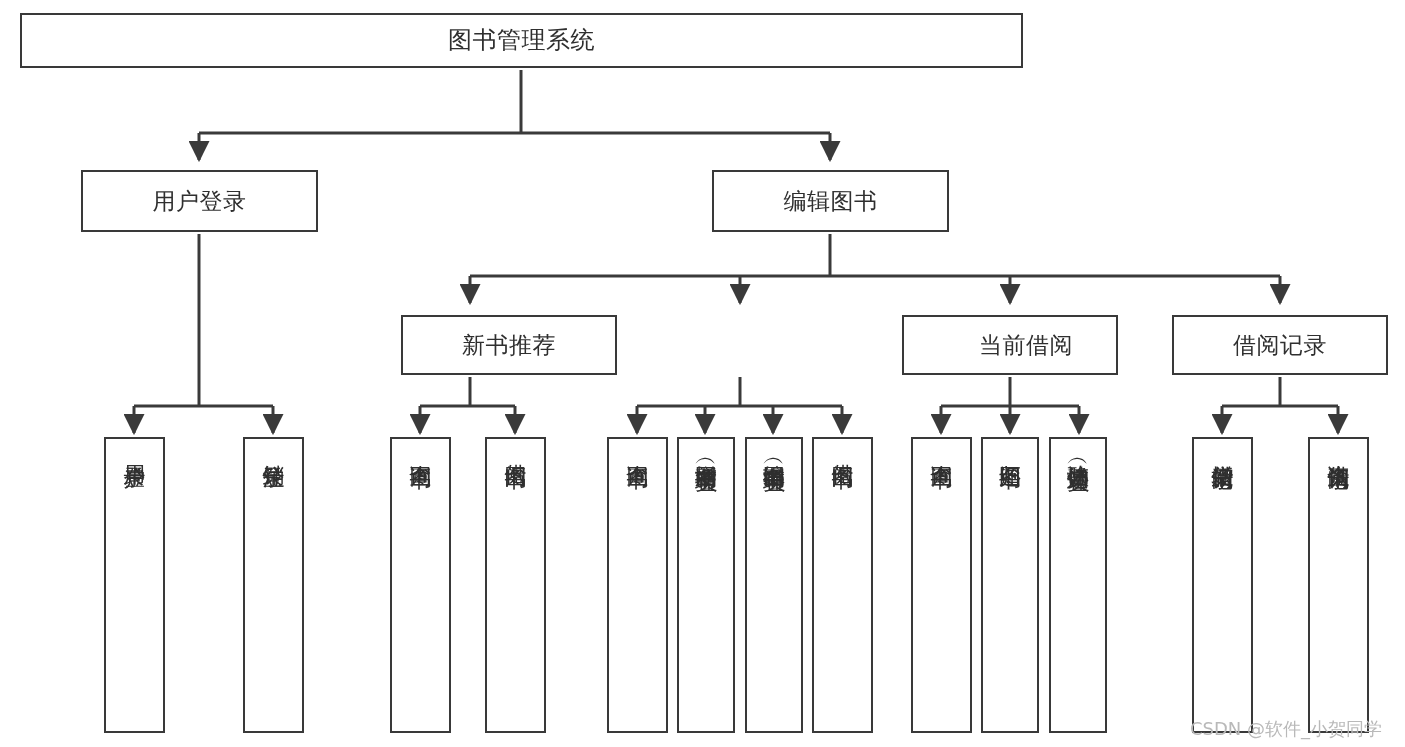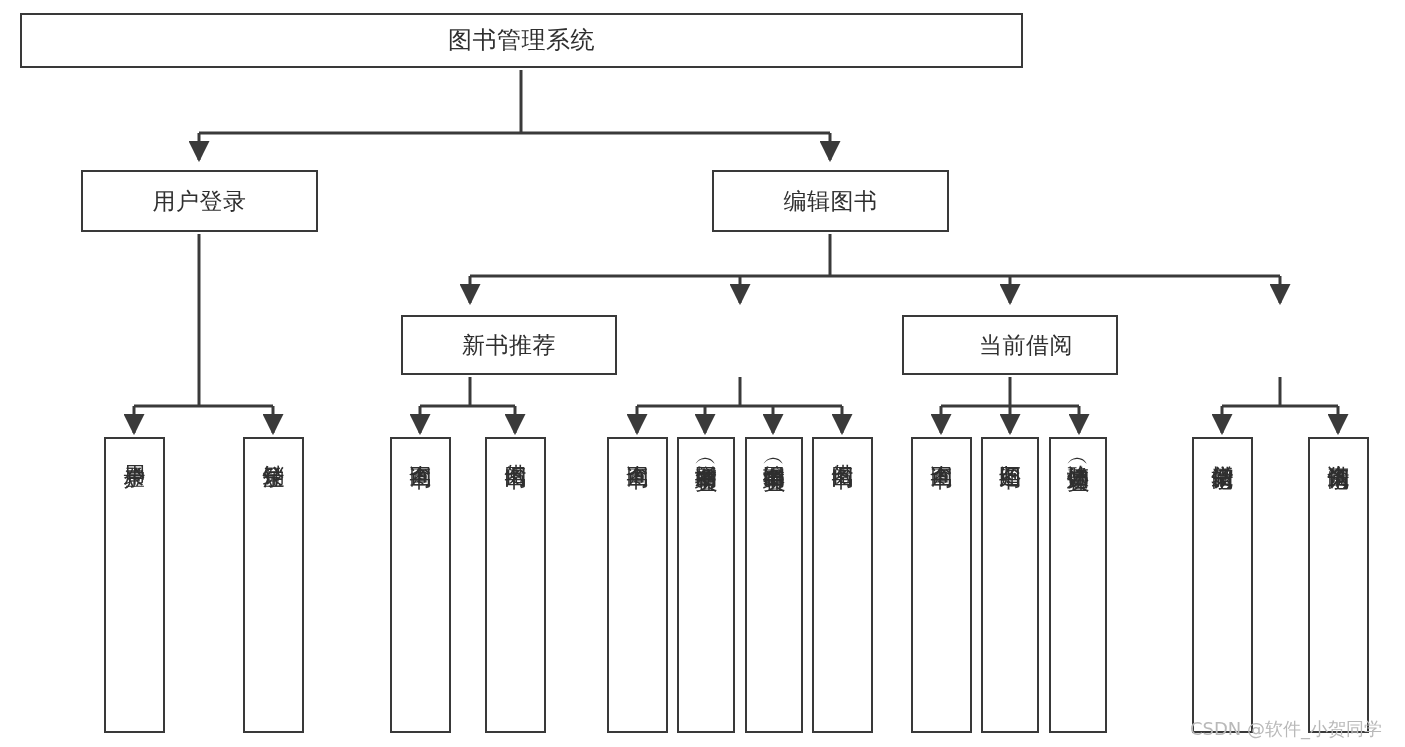"借阅记录" div.node { html: none -> <div> <span>借阅记录</span> </div> }
